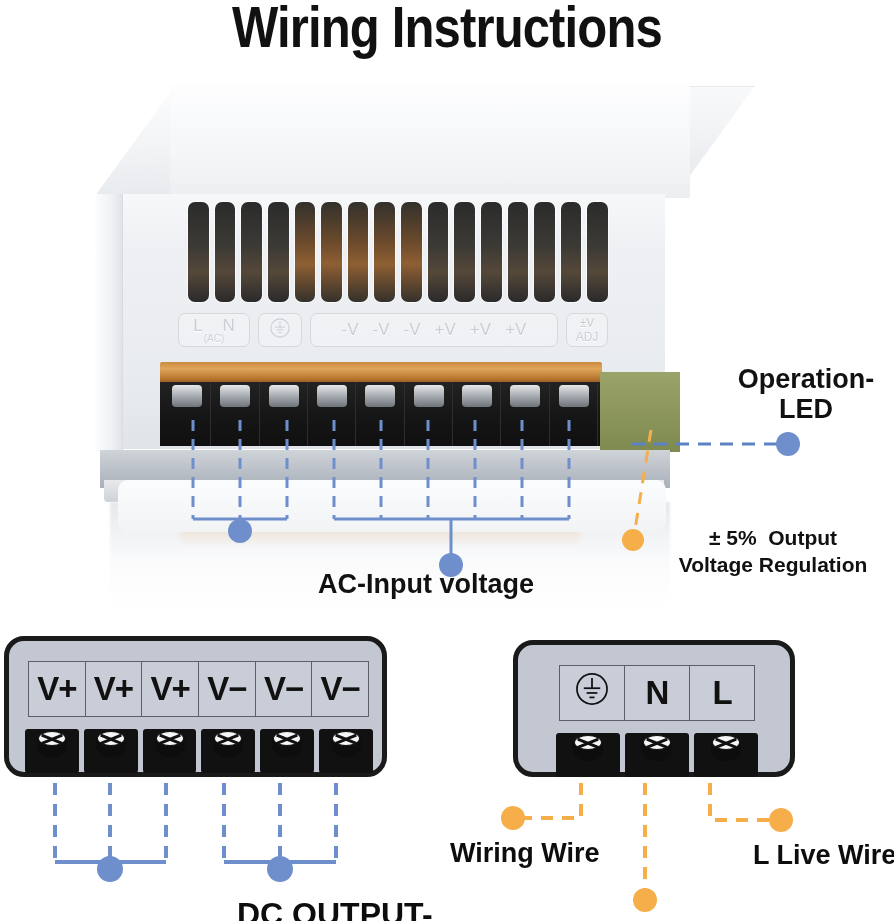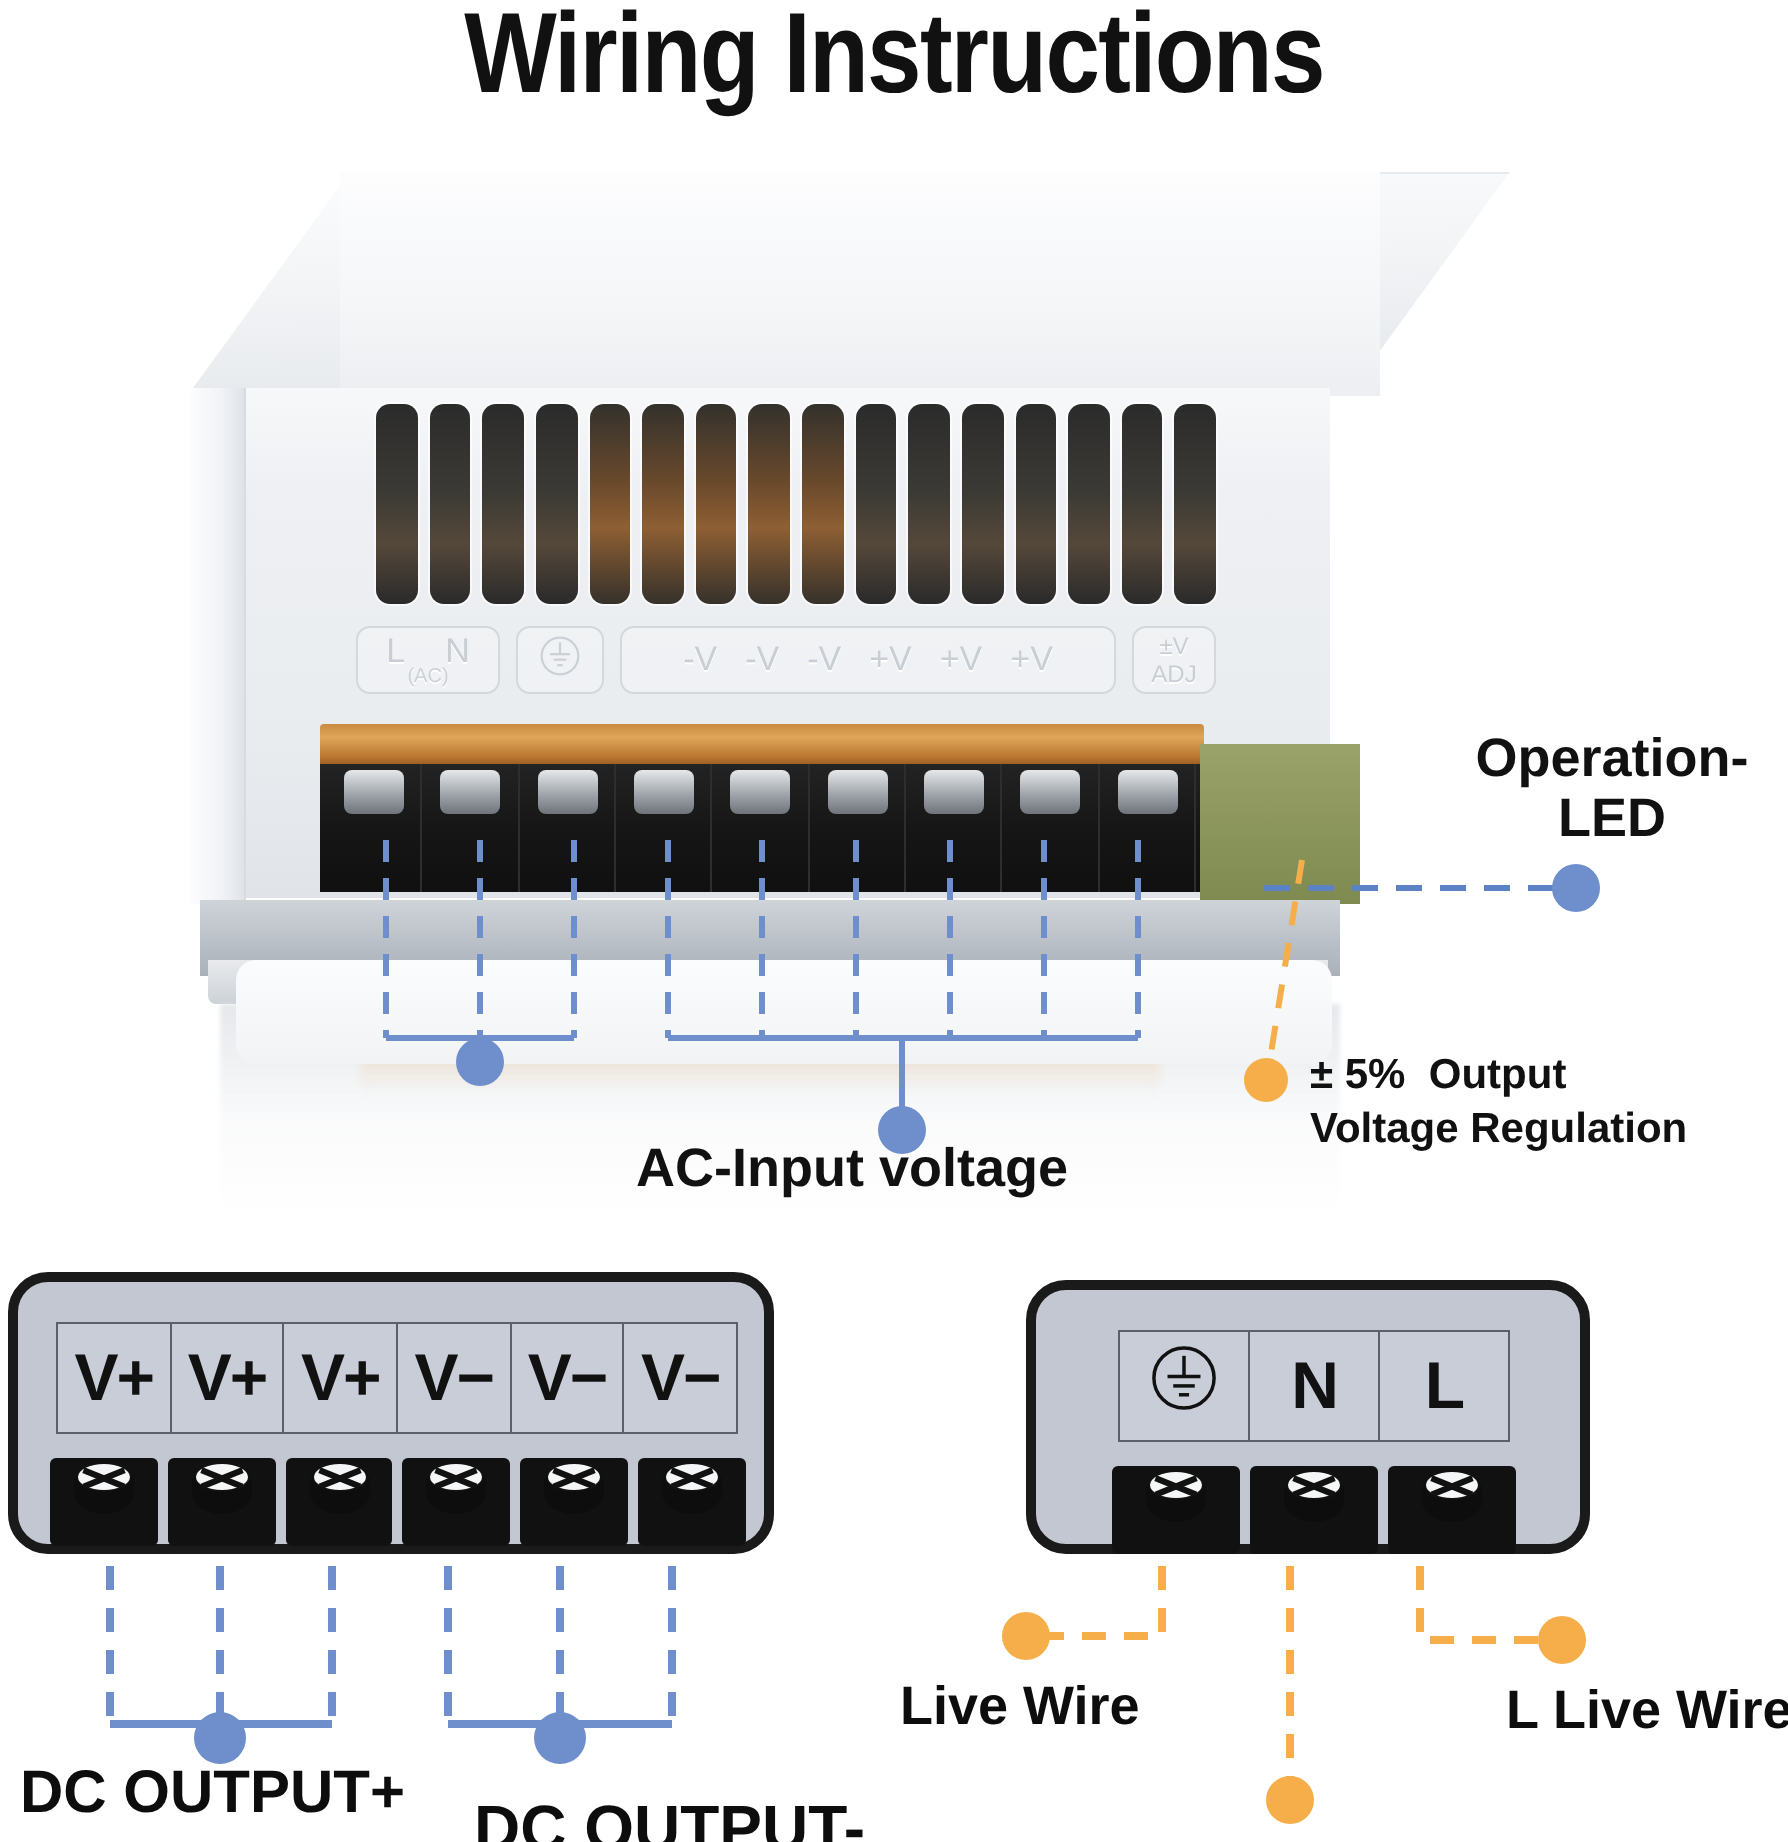"± 5% Output" .lbl-regulation { text-align: none -> center }
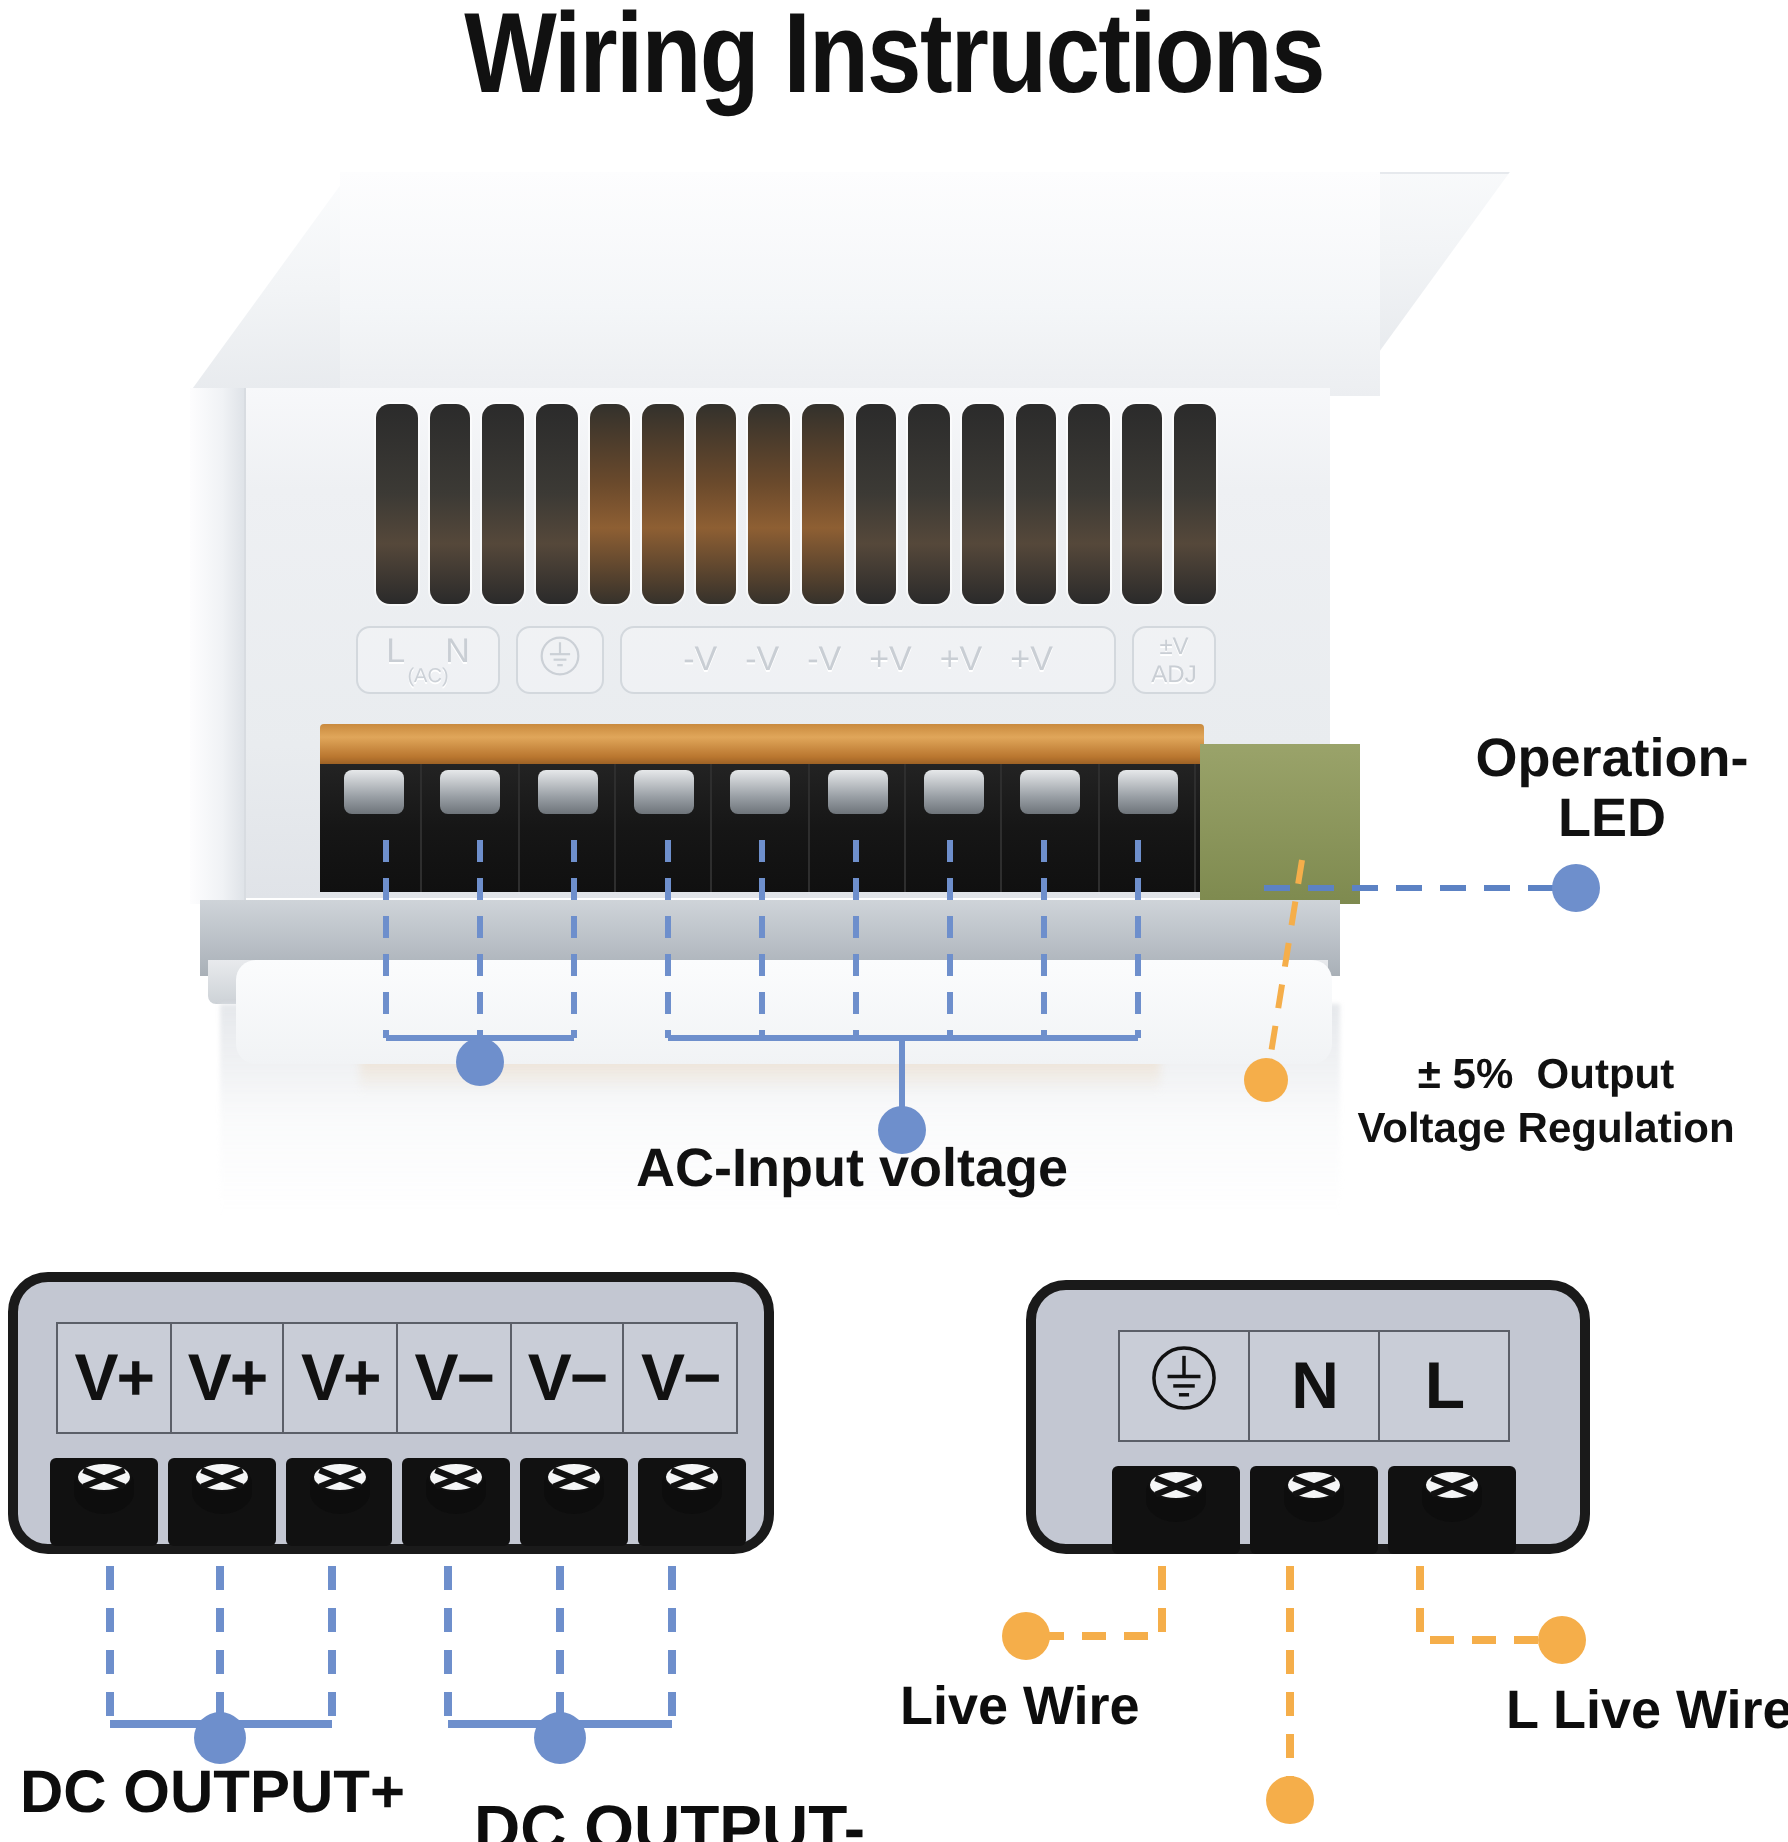"Live Wire" div.wire-label { text: Live -> Wiring }
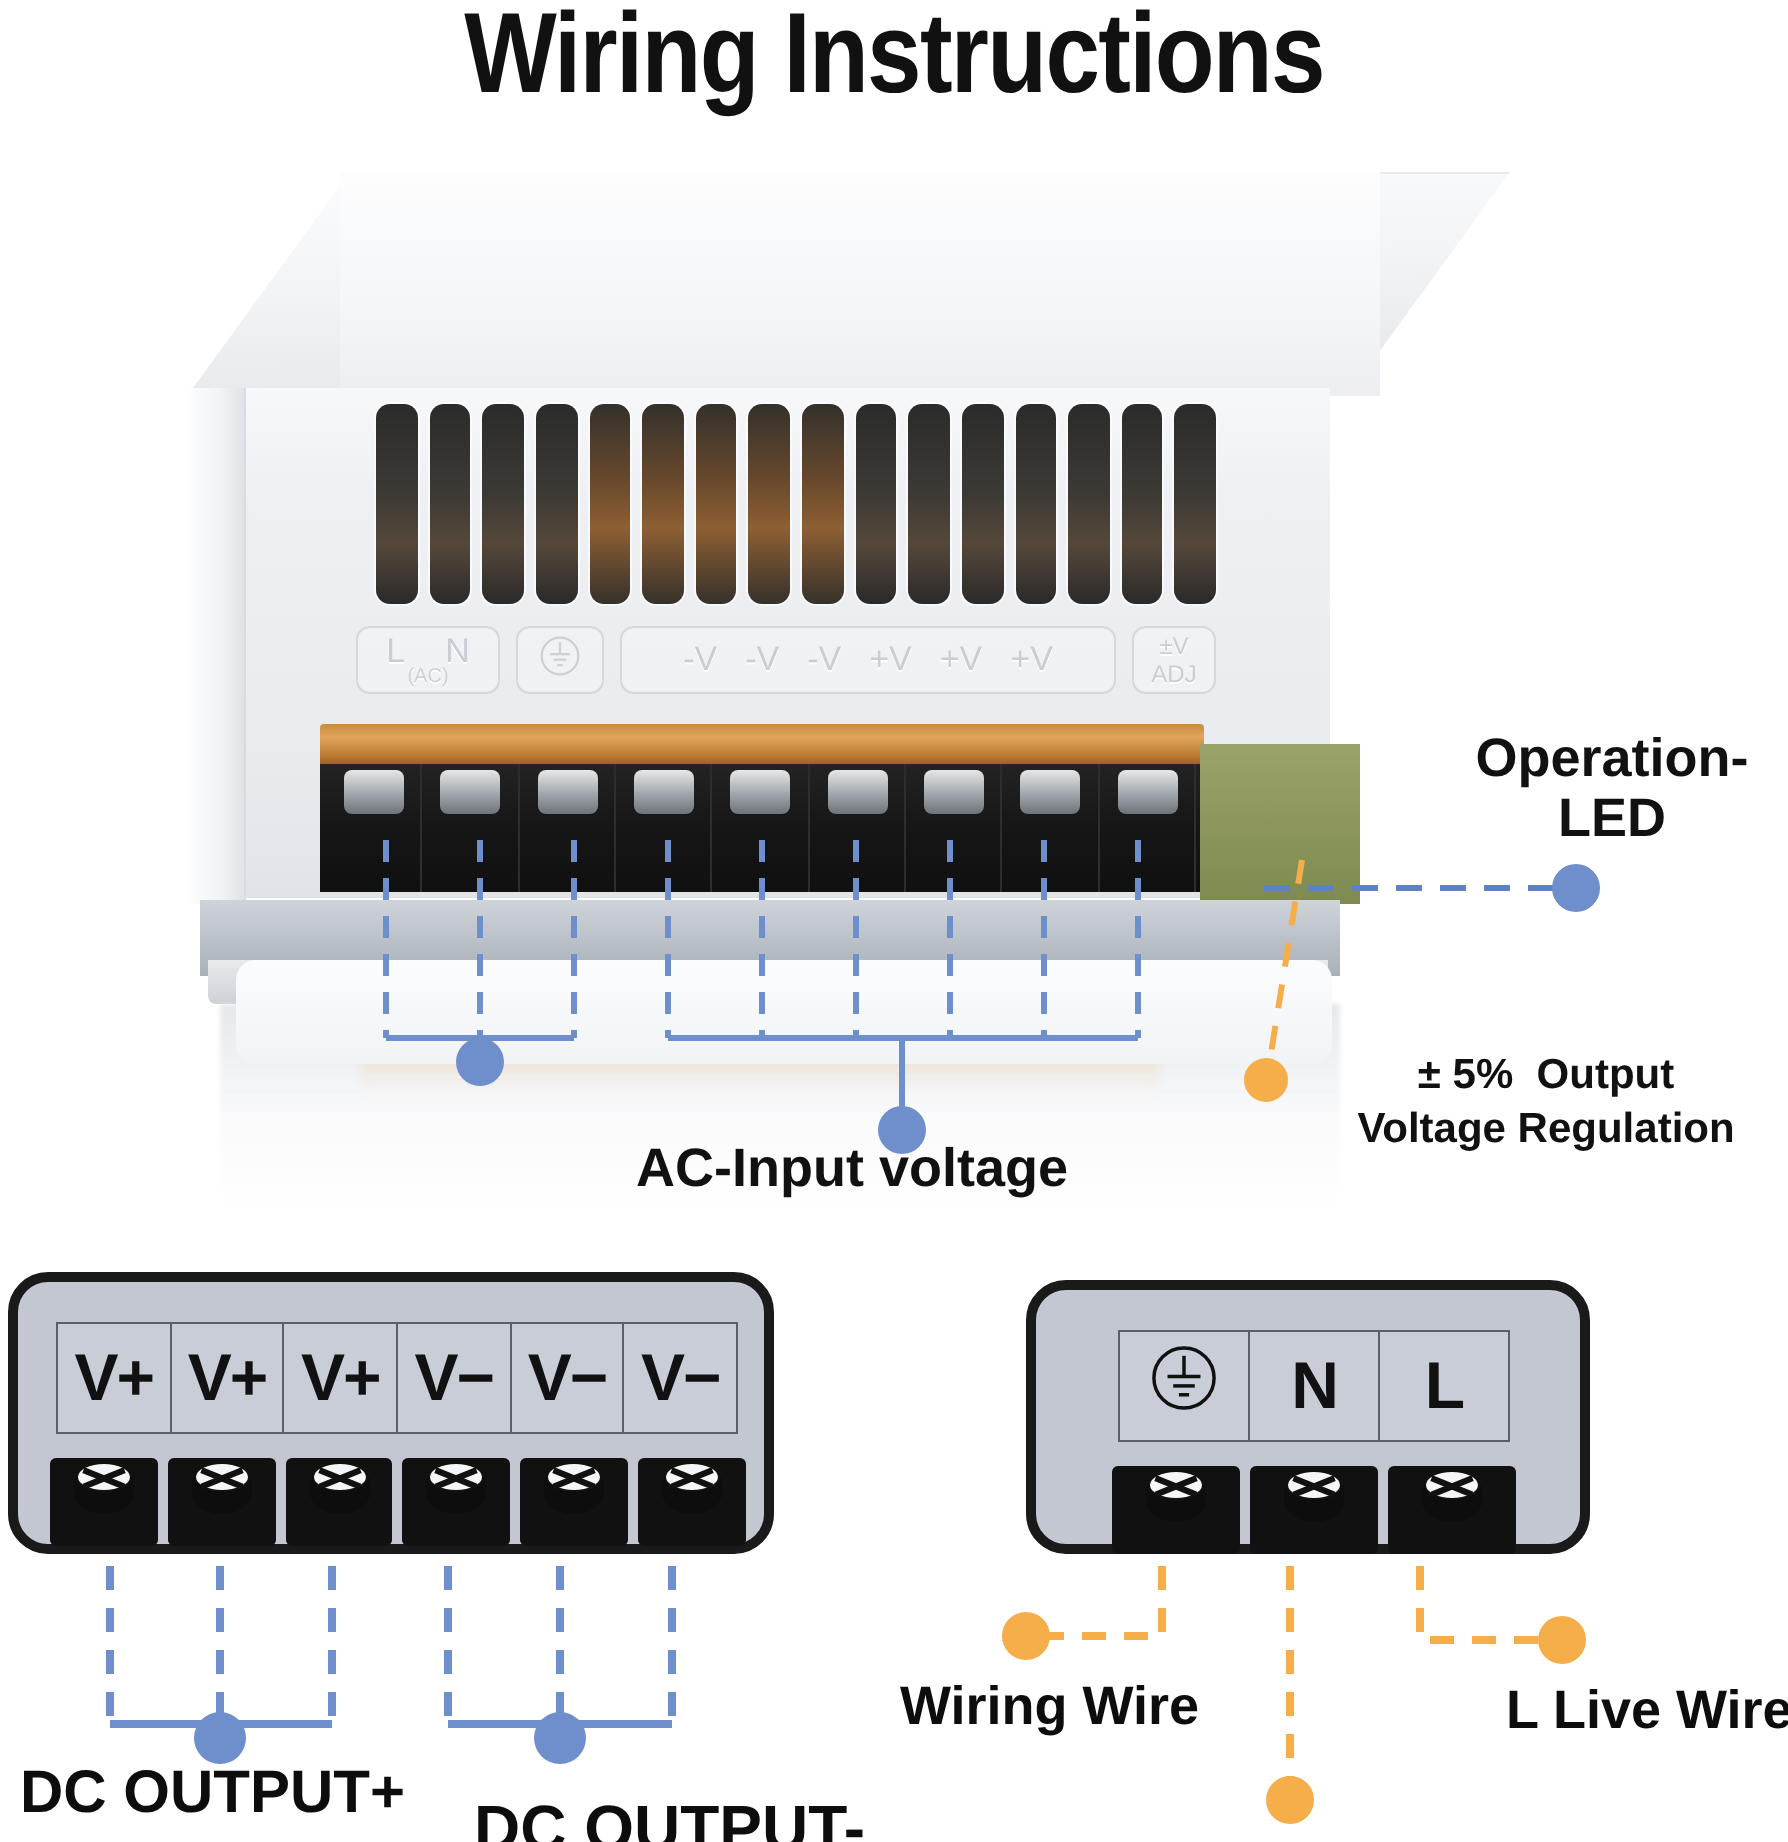"DC OUTPUT+" div.wire-label { html: <div>DC OUTPUT+</div> -> none }
